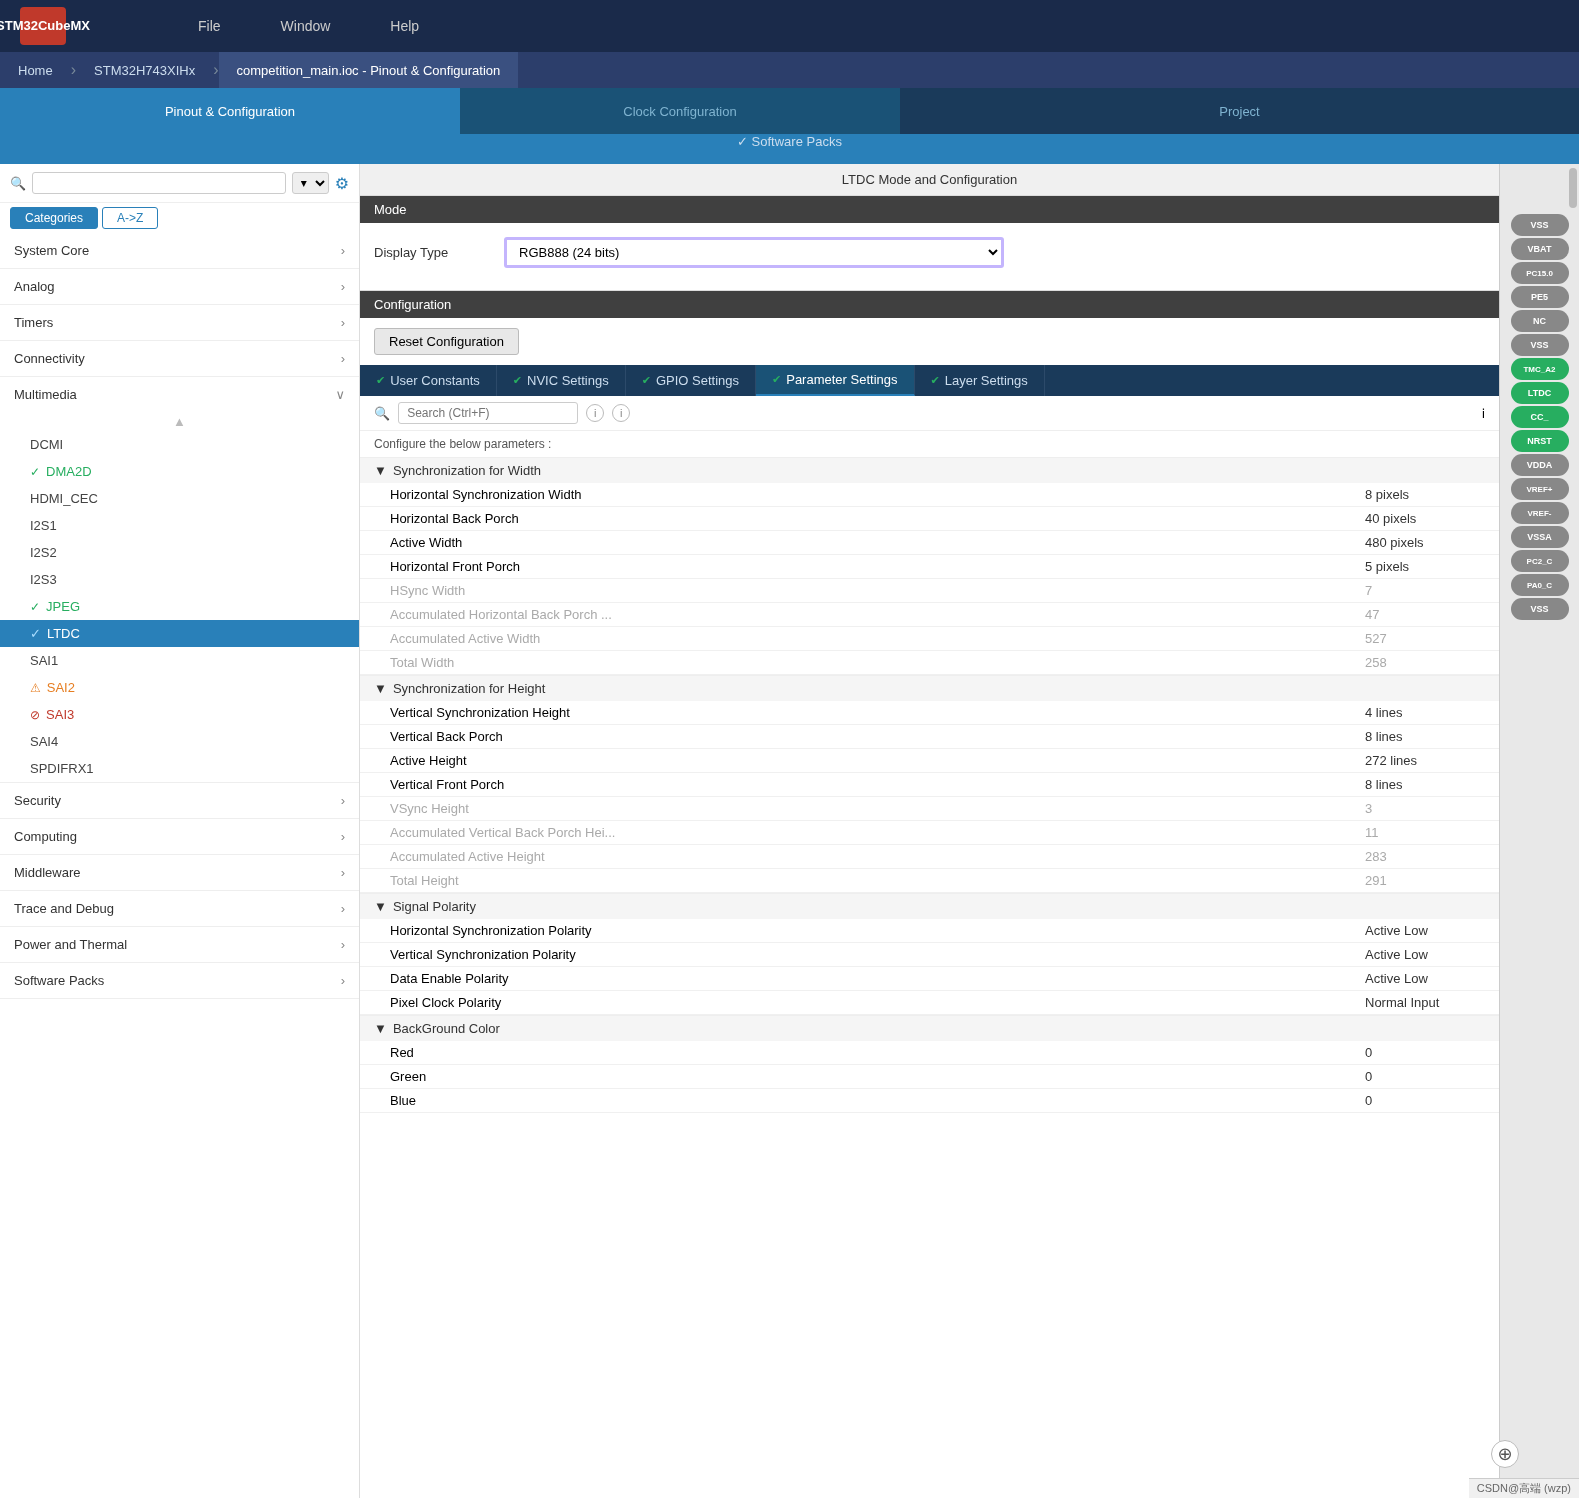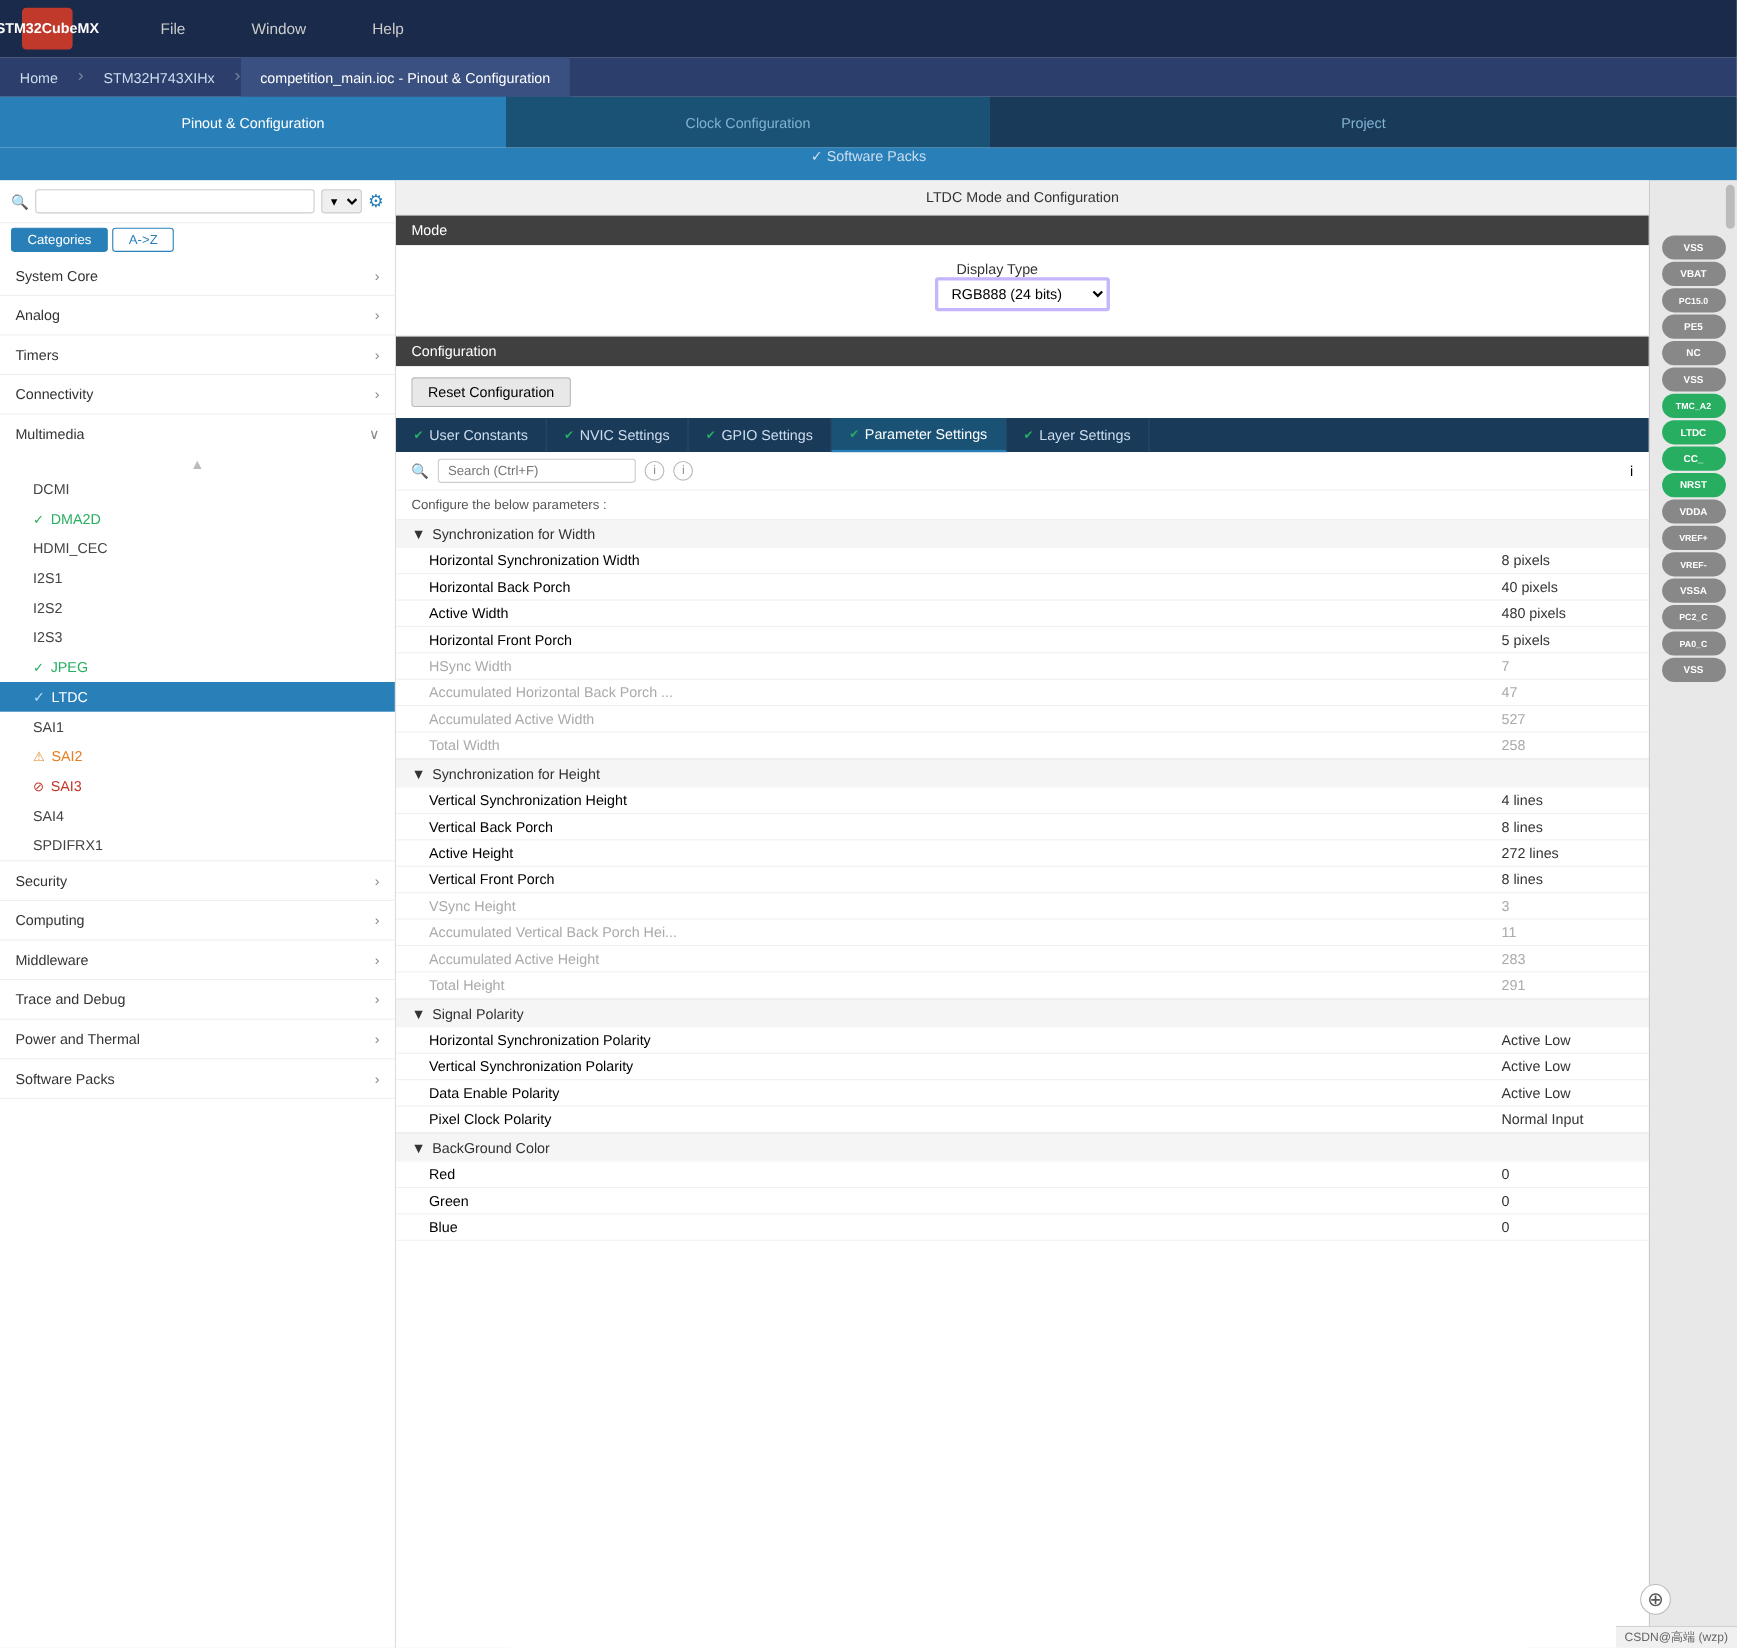"File" .top-menu { margin-left: 40px -> 92px }
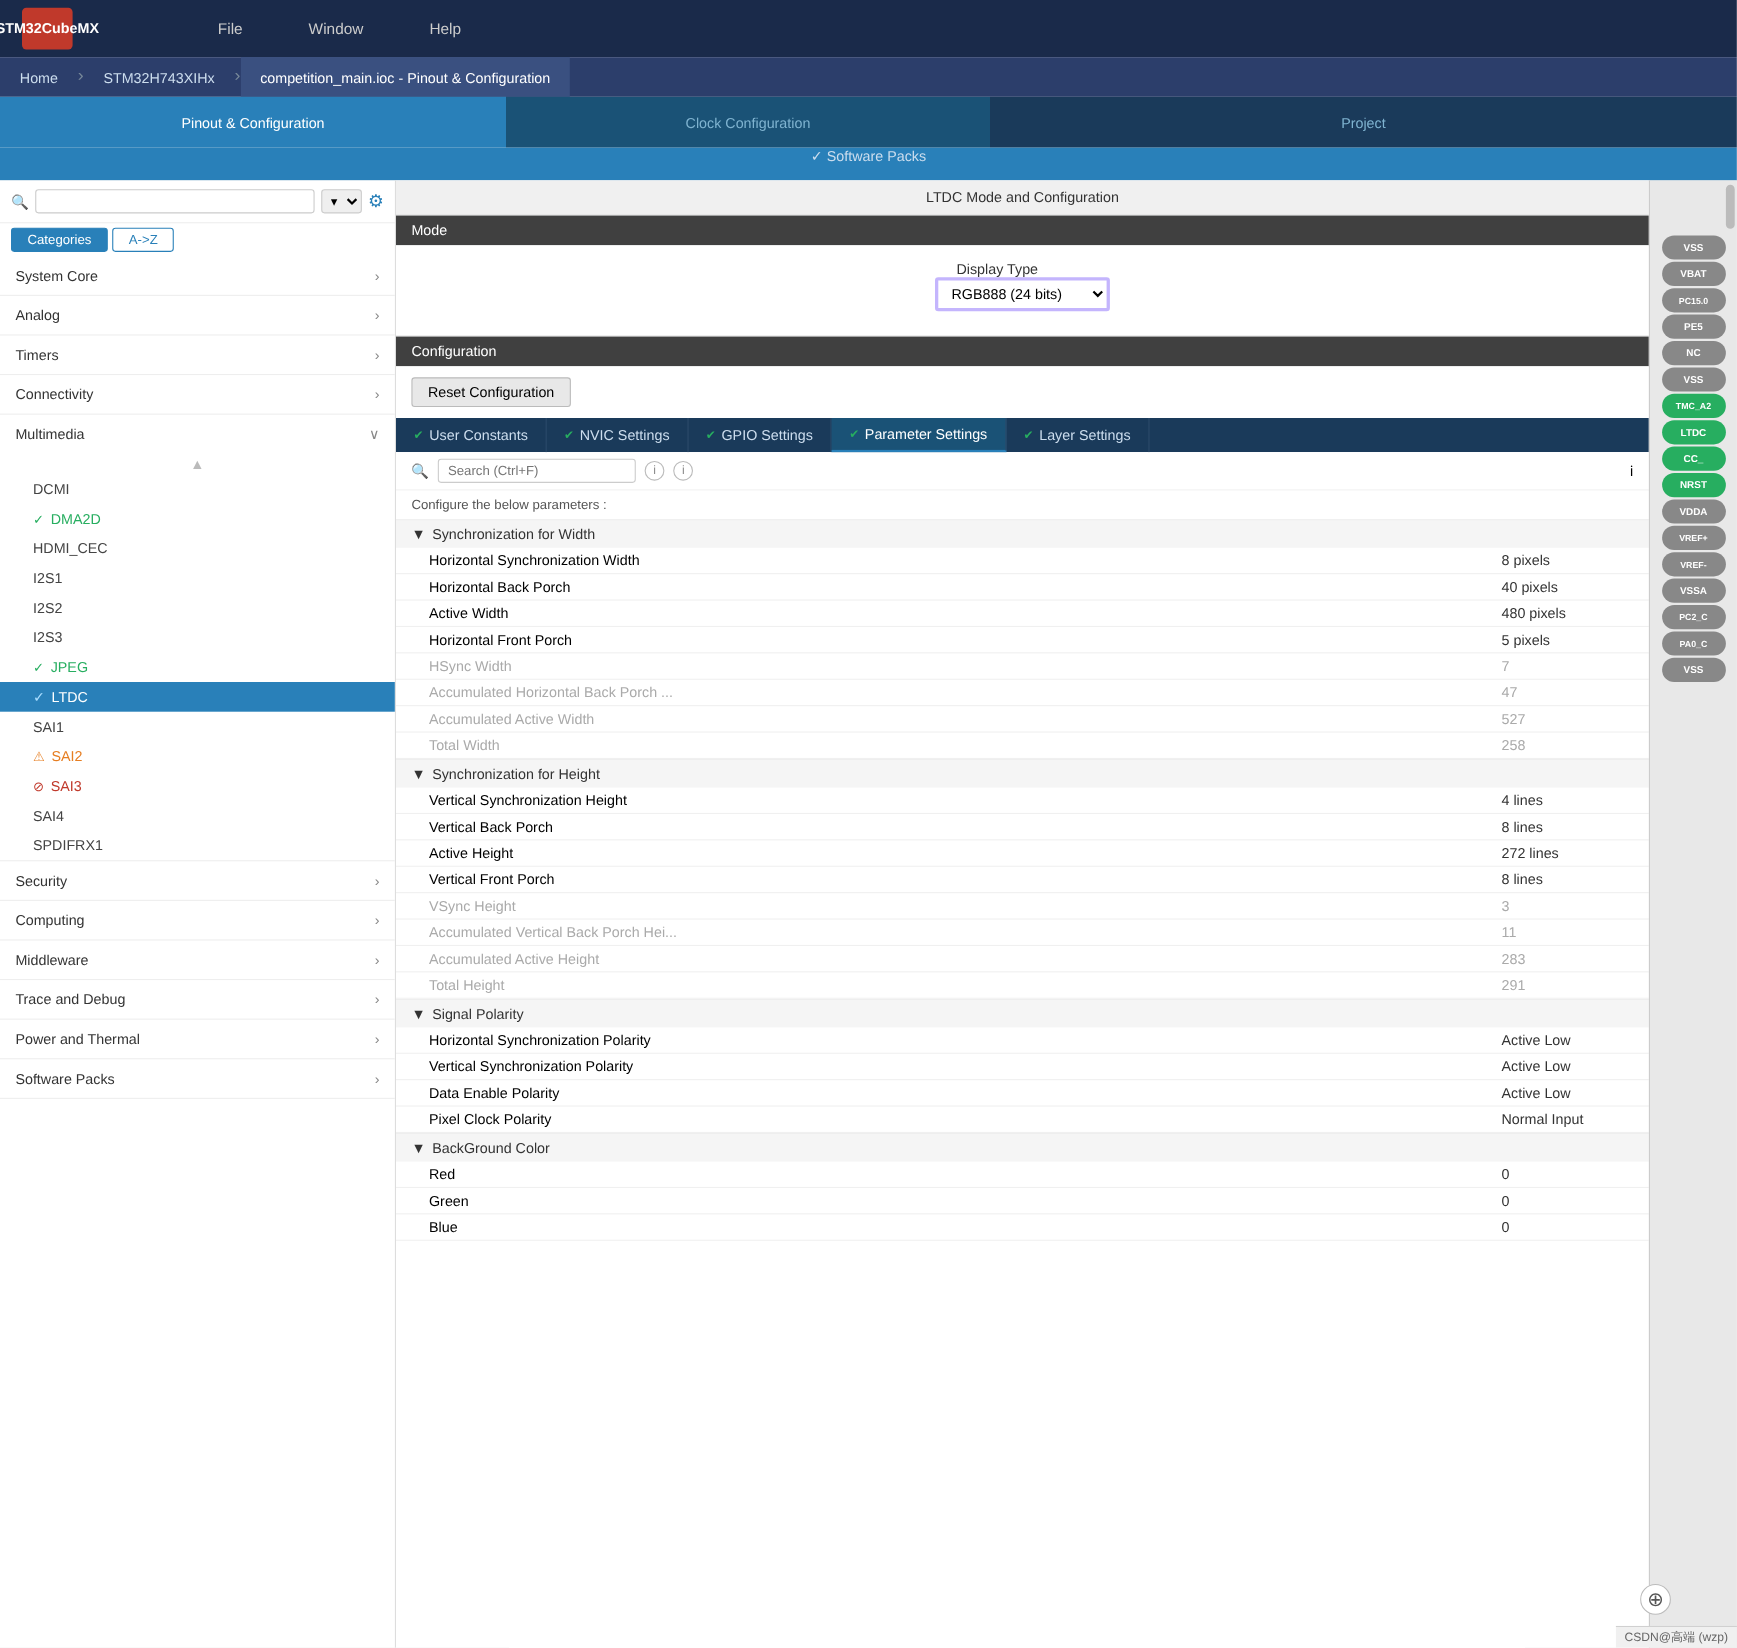"Display Type" .form-row { flex-direction: column -> none; gap: none -> 10px }
